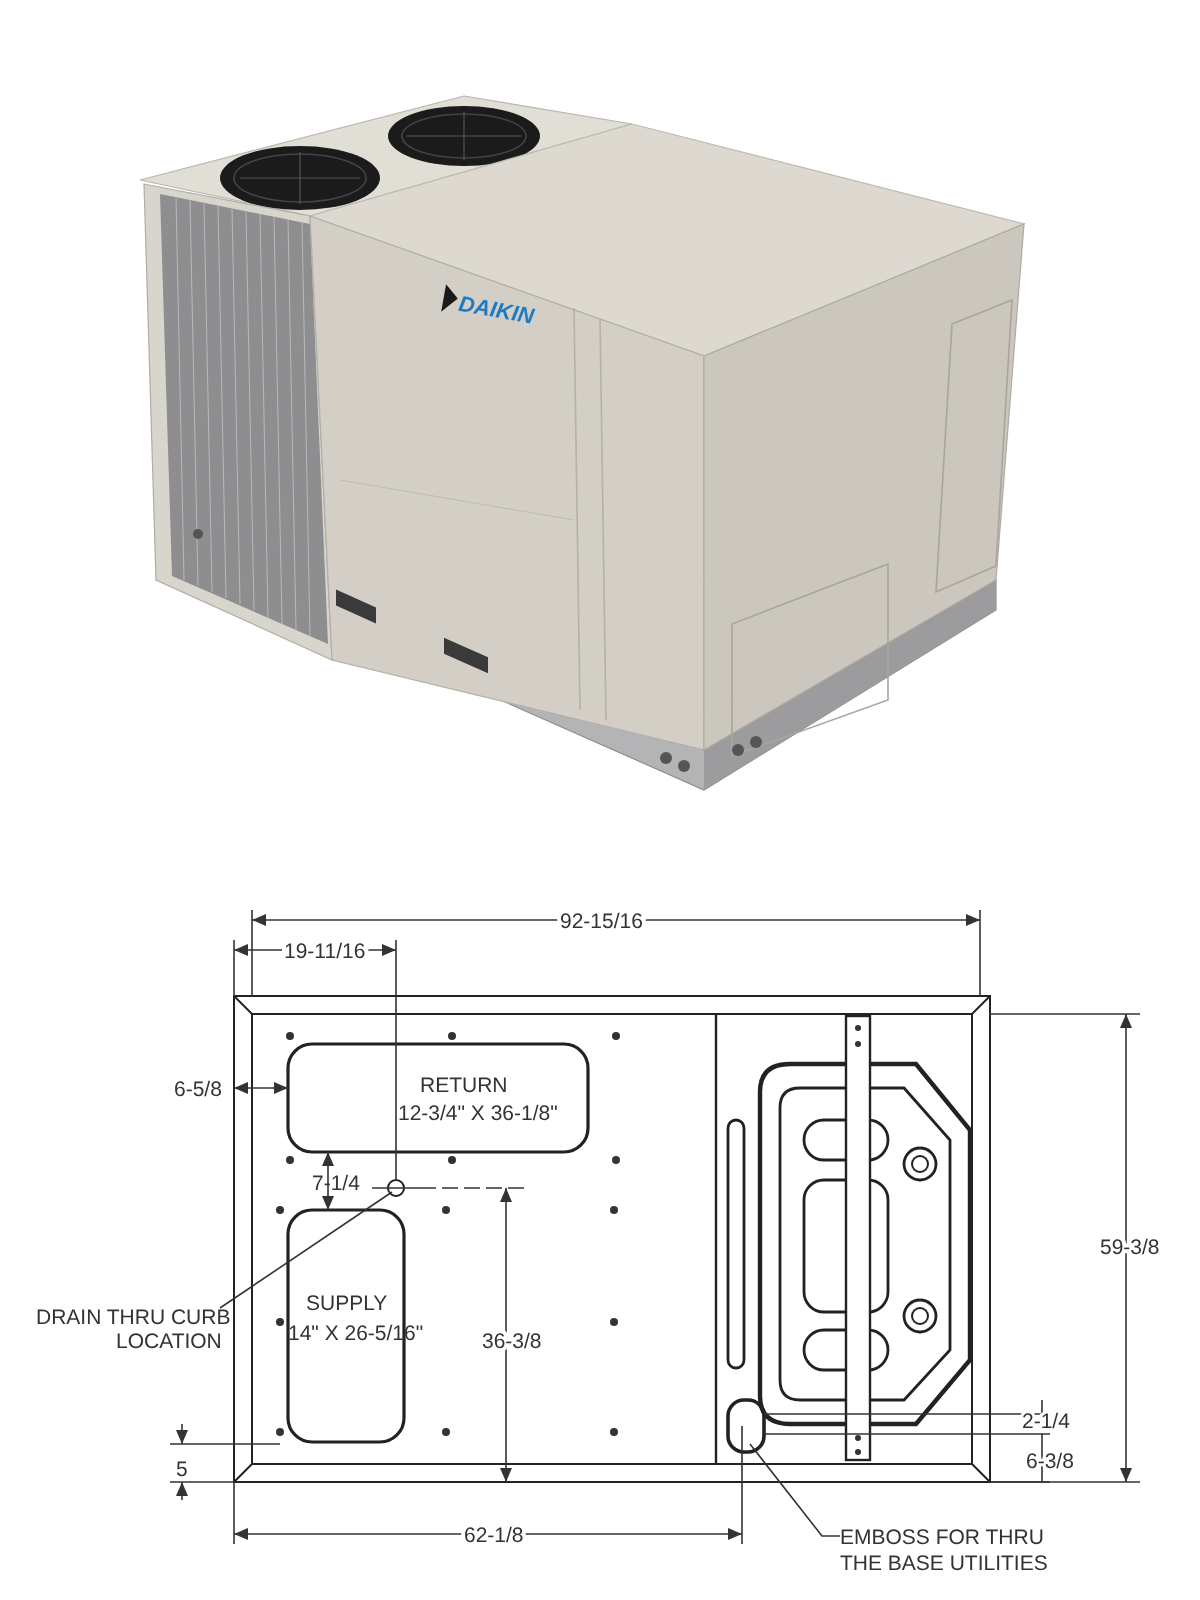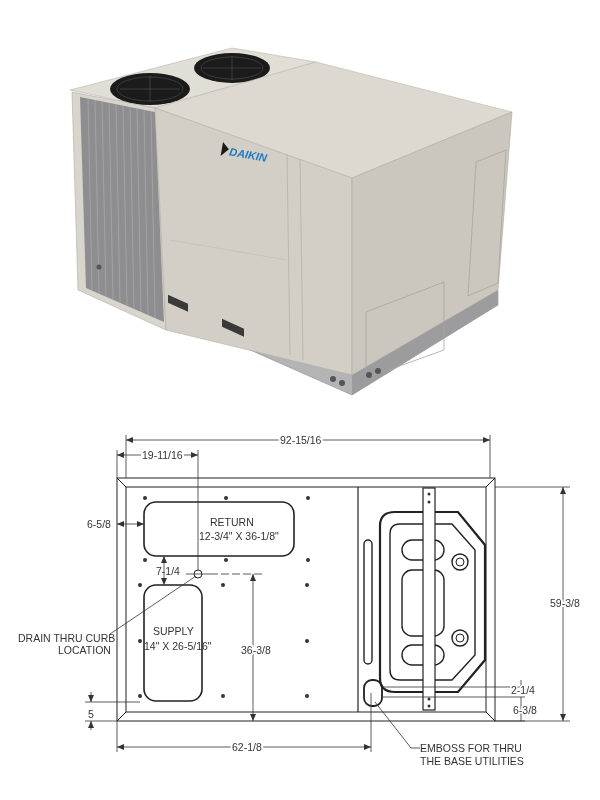"92-15/16" #plan-drawing { top: 400px -> 420px }
